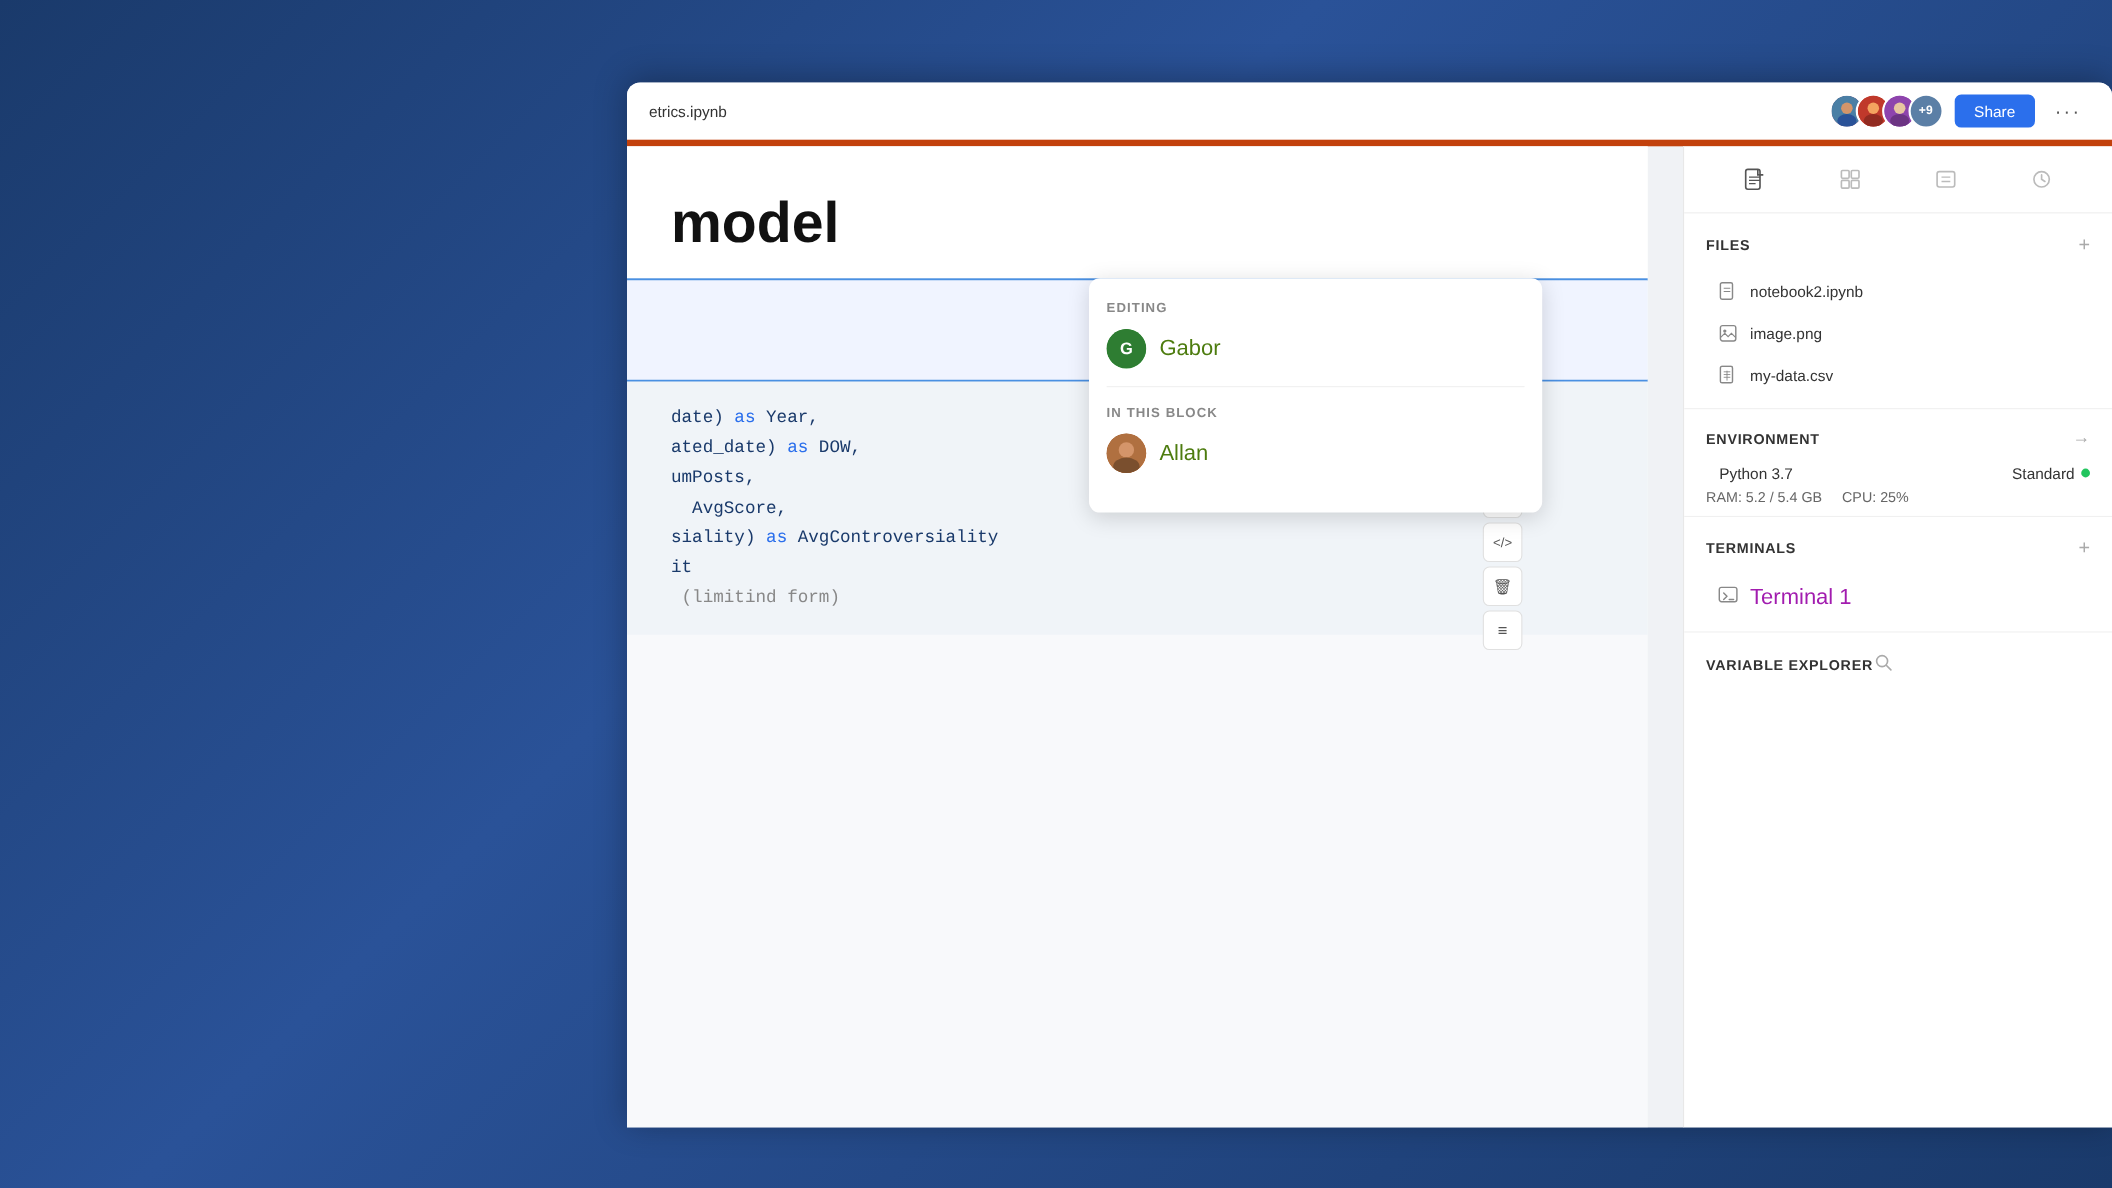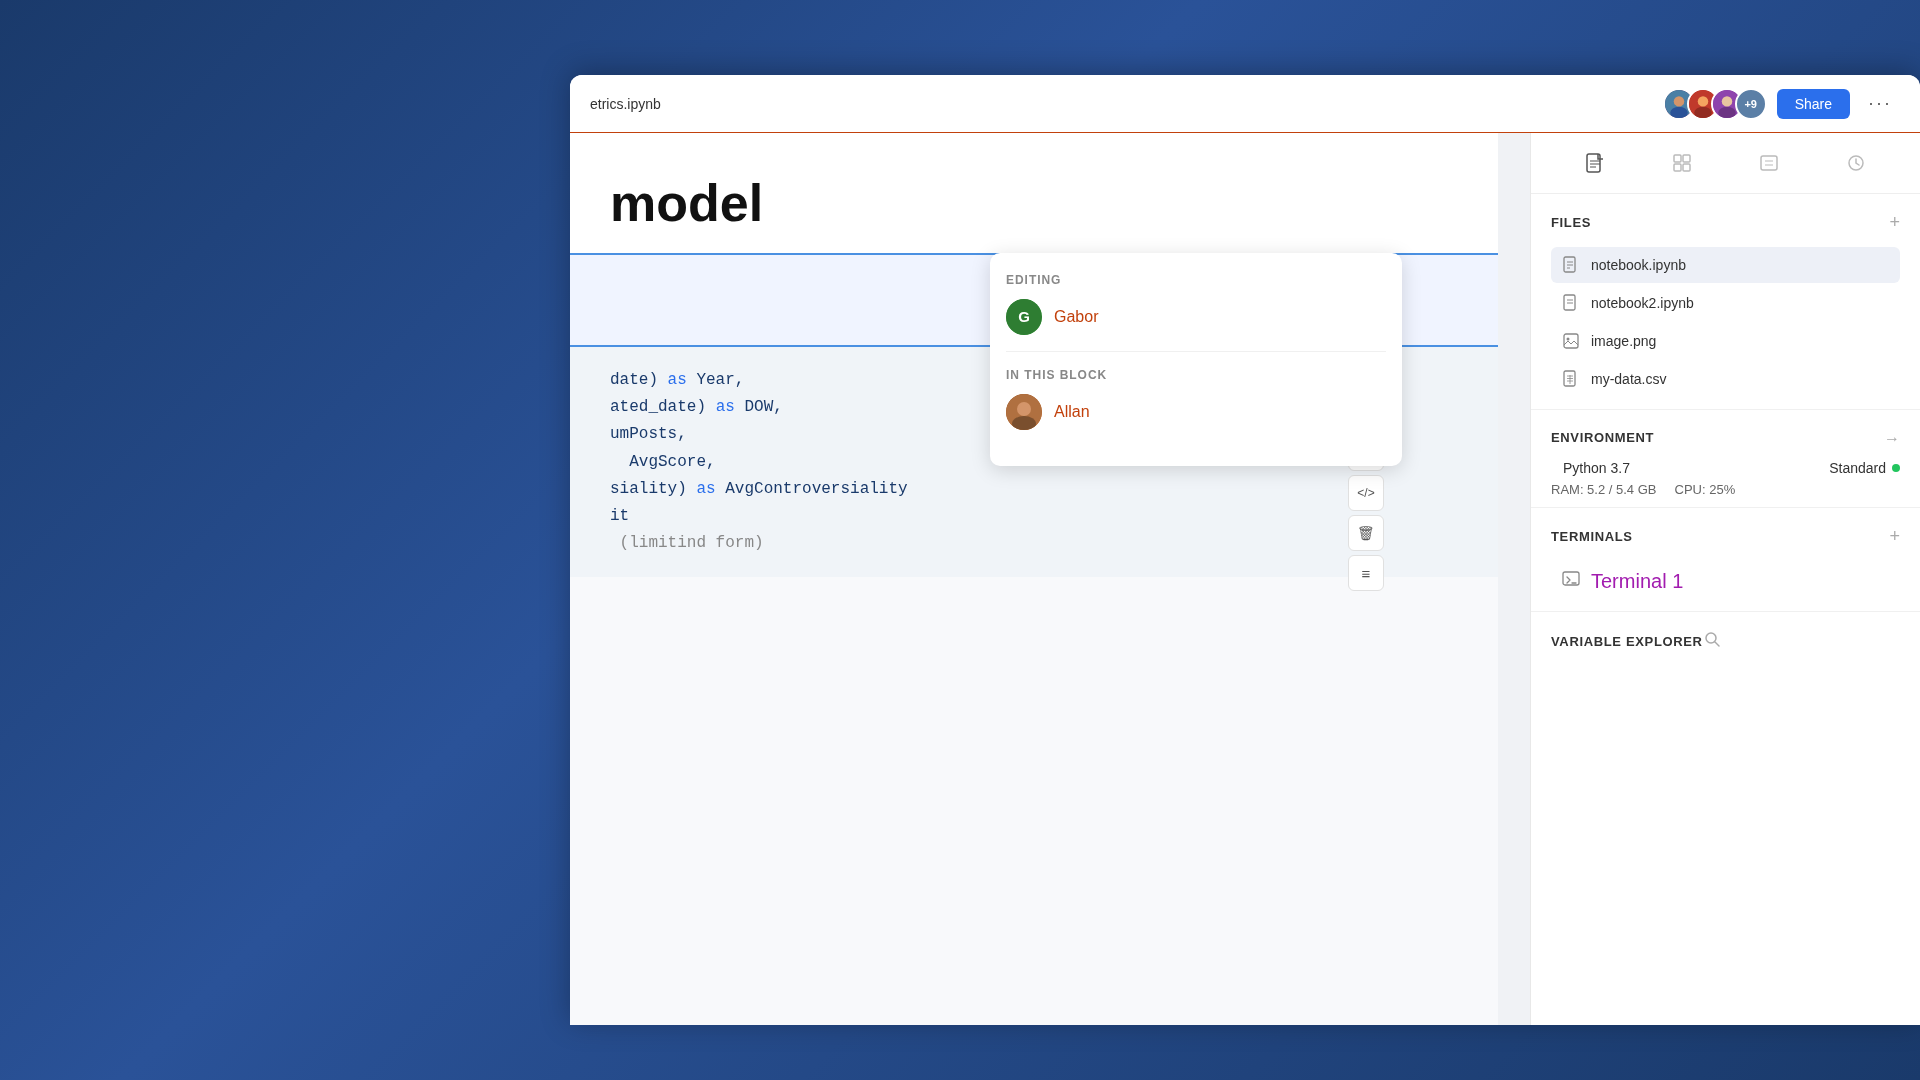"etrics.ipynb" .header { border-bottom: 1px solid #c2410c -> 6px solid #c2410c }
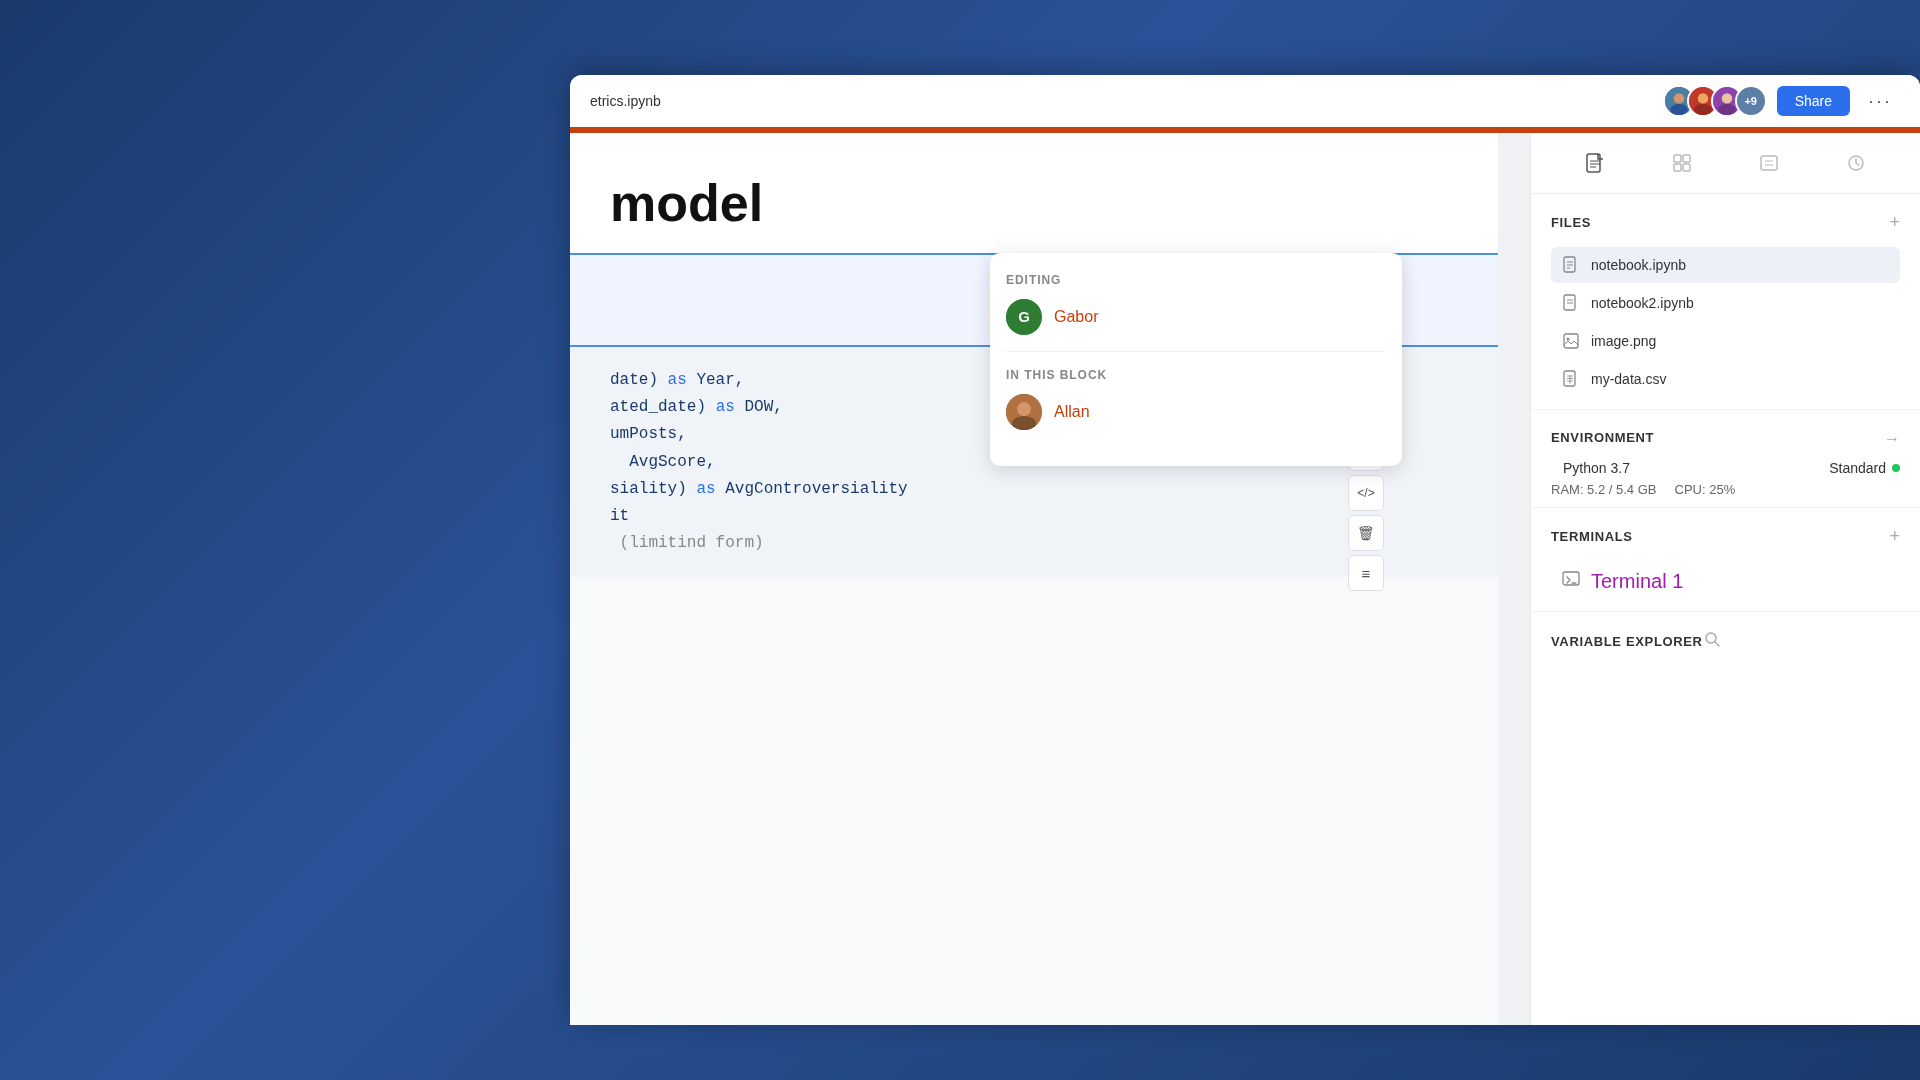"notebook.ipynb" div.file-item { html: <div> <div> <svg> <rect></rect> <line></line> <line></line> <line></line> </svg> </div> <span>notebook.ipynb</span> </div> -> none }
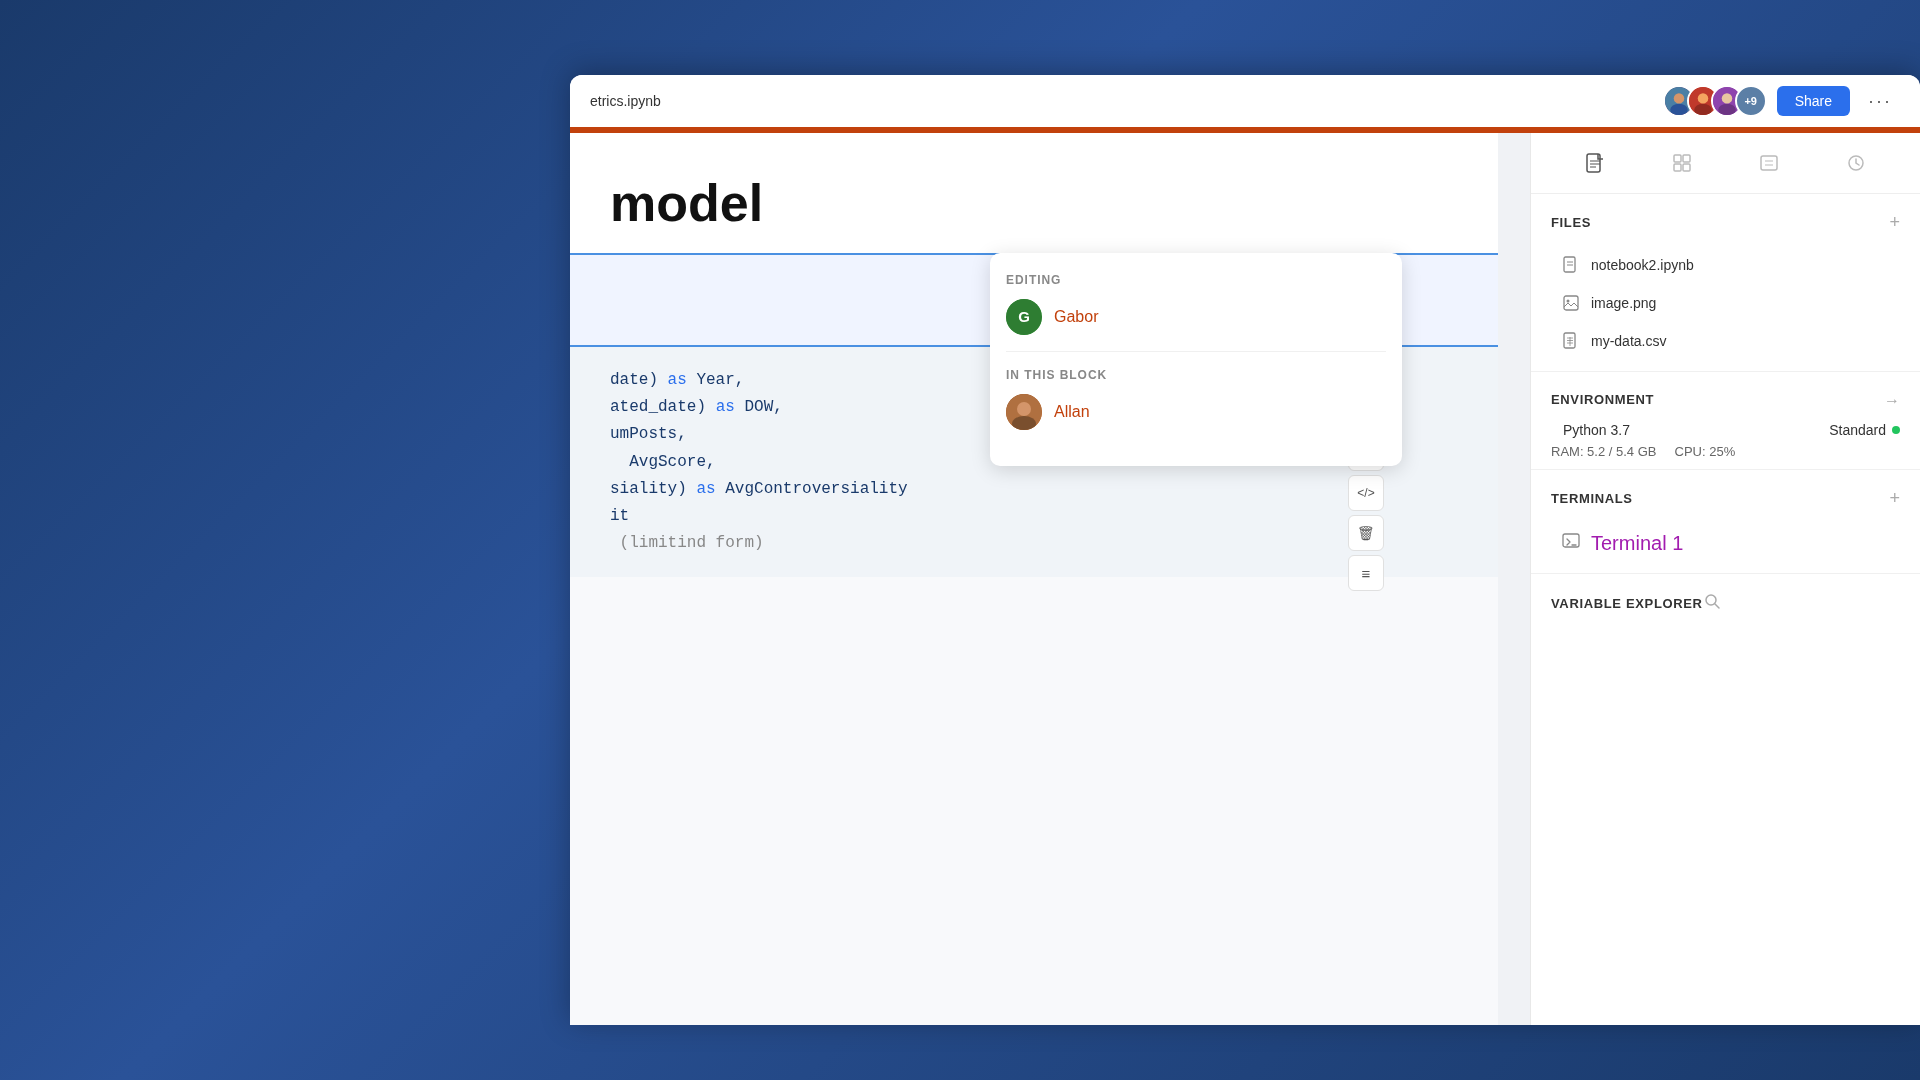"Gabor" .popup-user-name { color: #c2410c -> #4d7c0f; font-size: 16px -> 20px }
